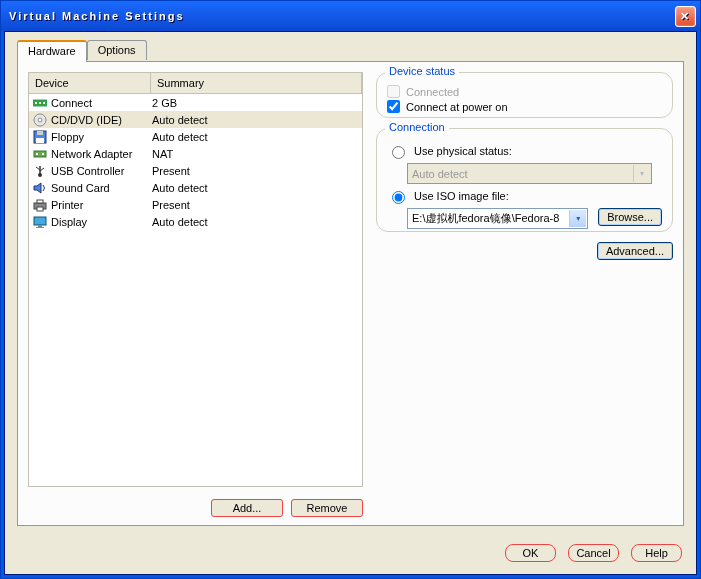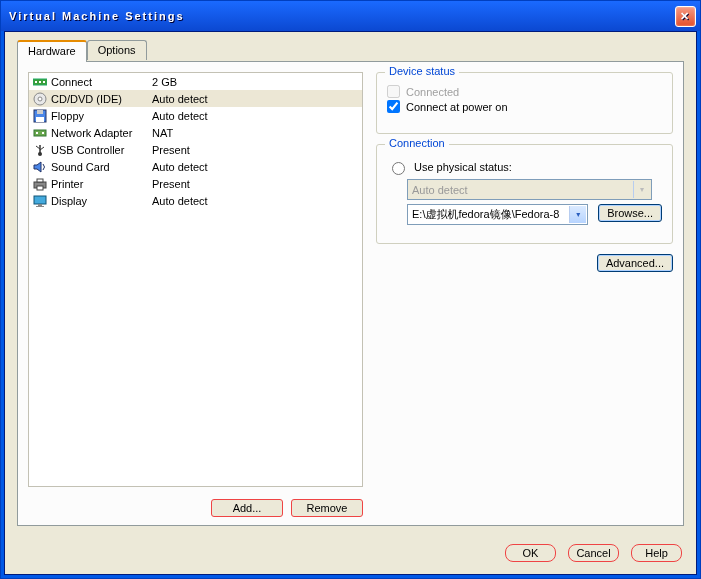"Device status" .group { border-radius: 3px -> 12px; padding: 10px 10px 18px 10px -> 10px 10px 2px 10px }
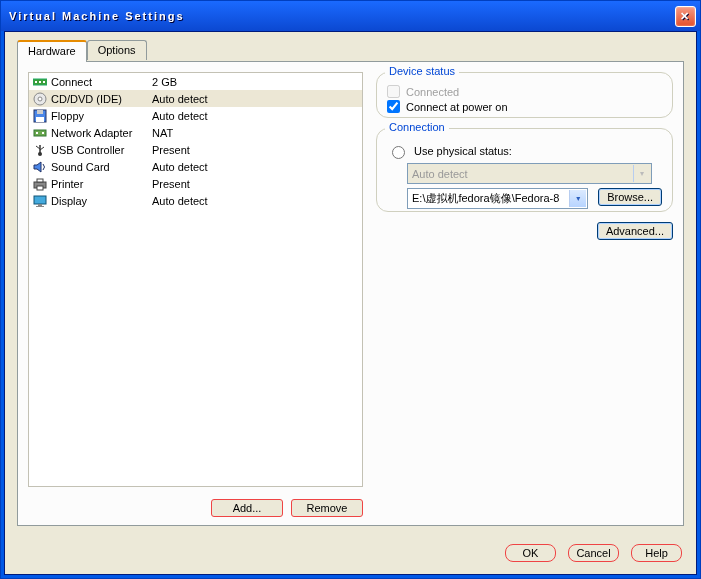"Device" div.list-header { html: none -> <div> <div>Device</div> <div>Summary</div> </div> }
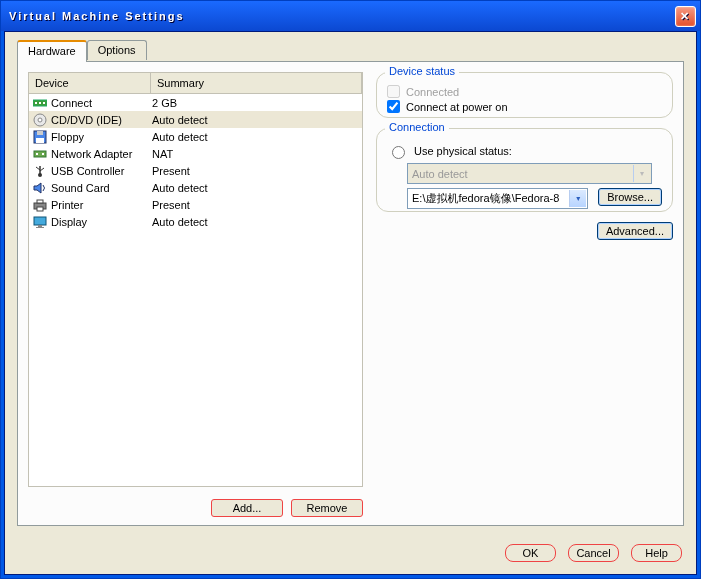"Use ISO image file:" label.radio-row { html: none -> <label> <input> <span>Use ISO image file:</span> </label> }
